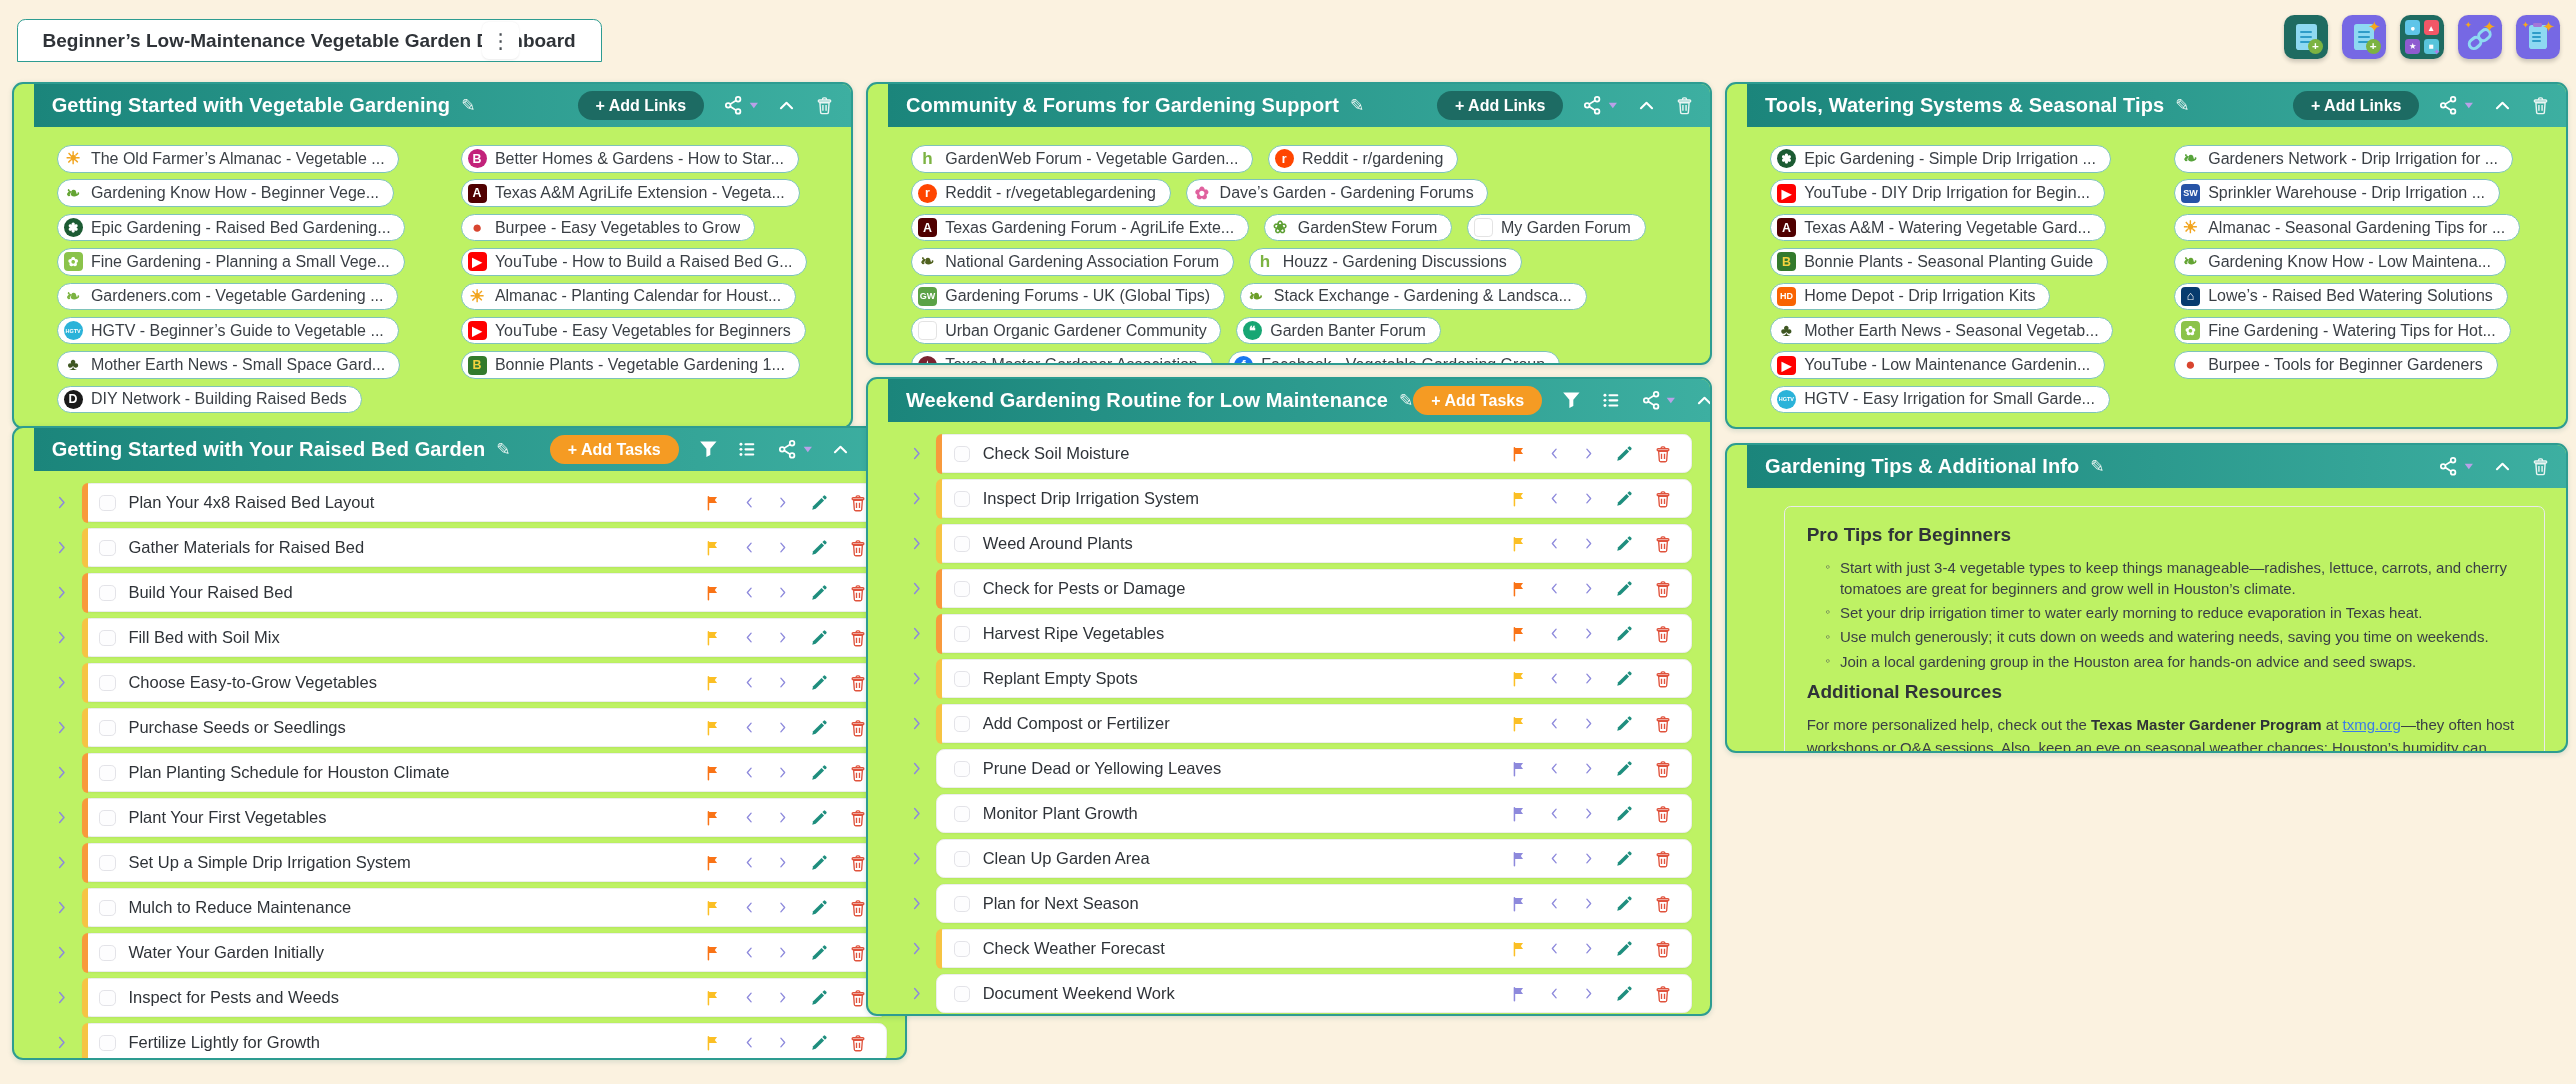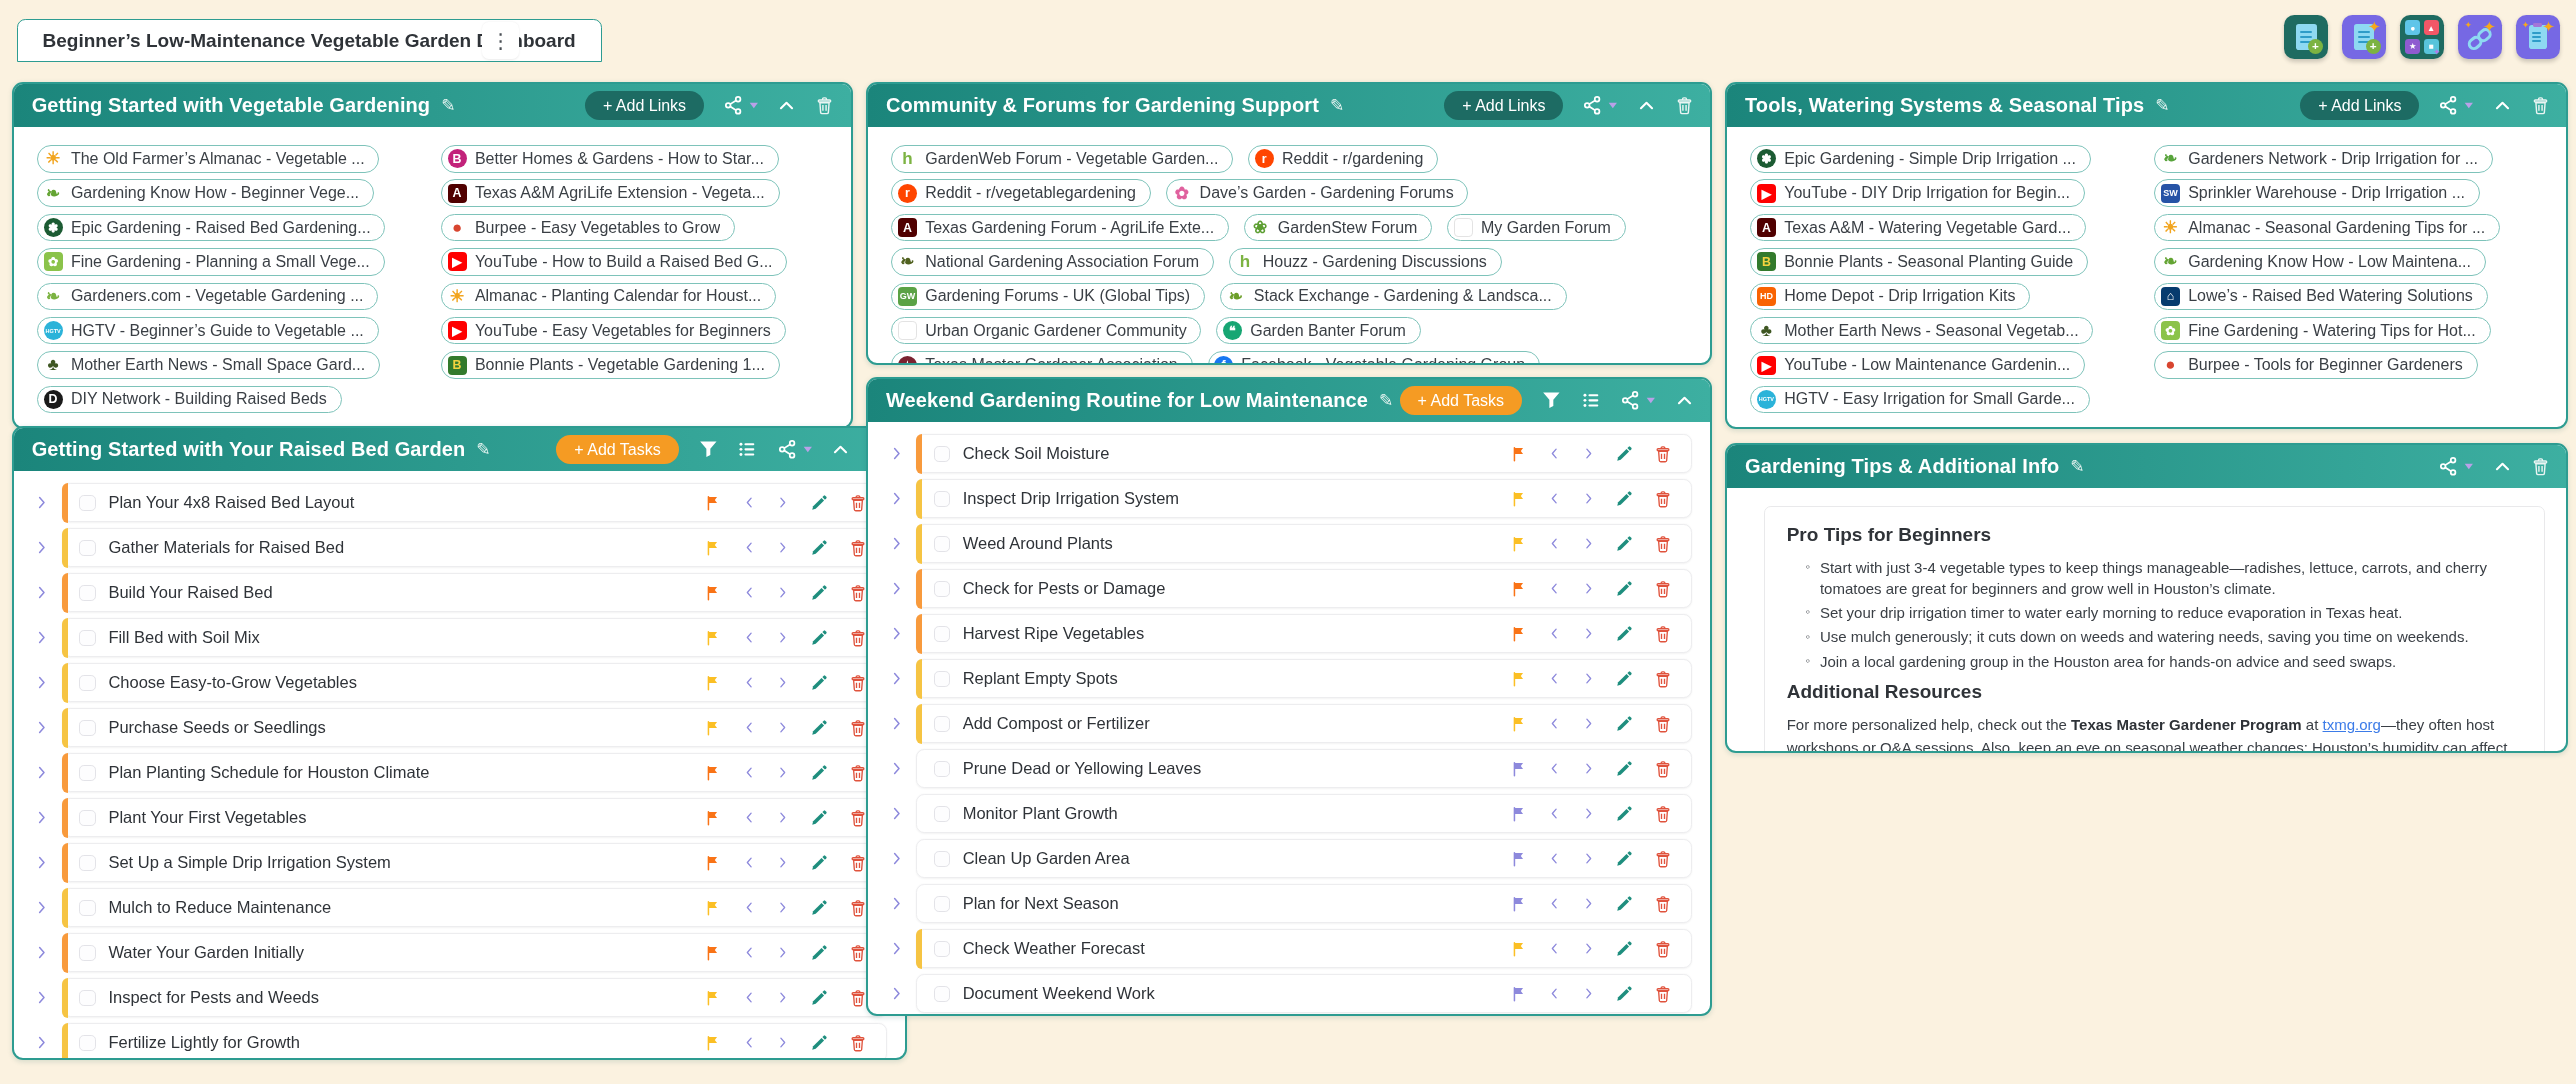"Getting Started with Vegetable Gardening" .panel { background: #ffffff -> #bef264; padding-left: none -> 20px }
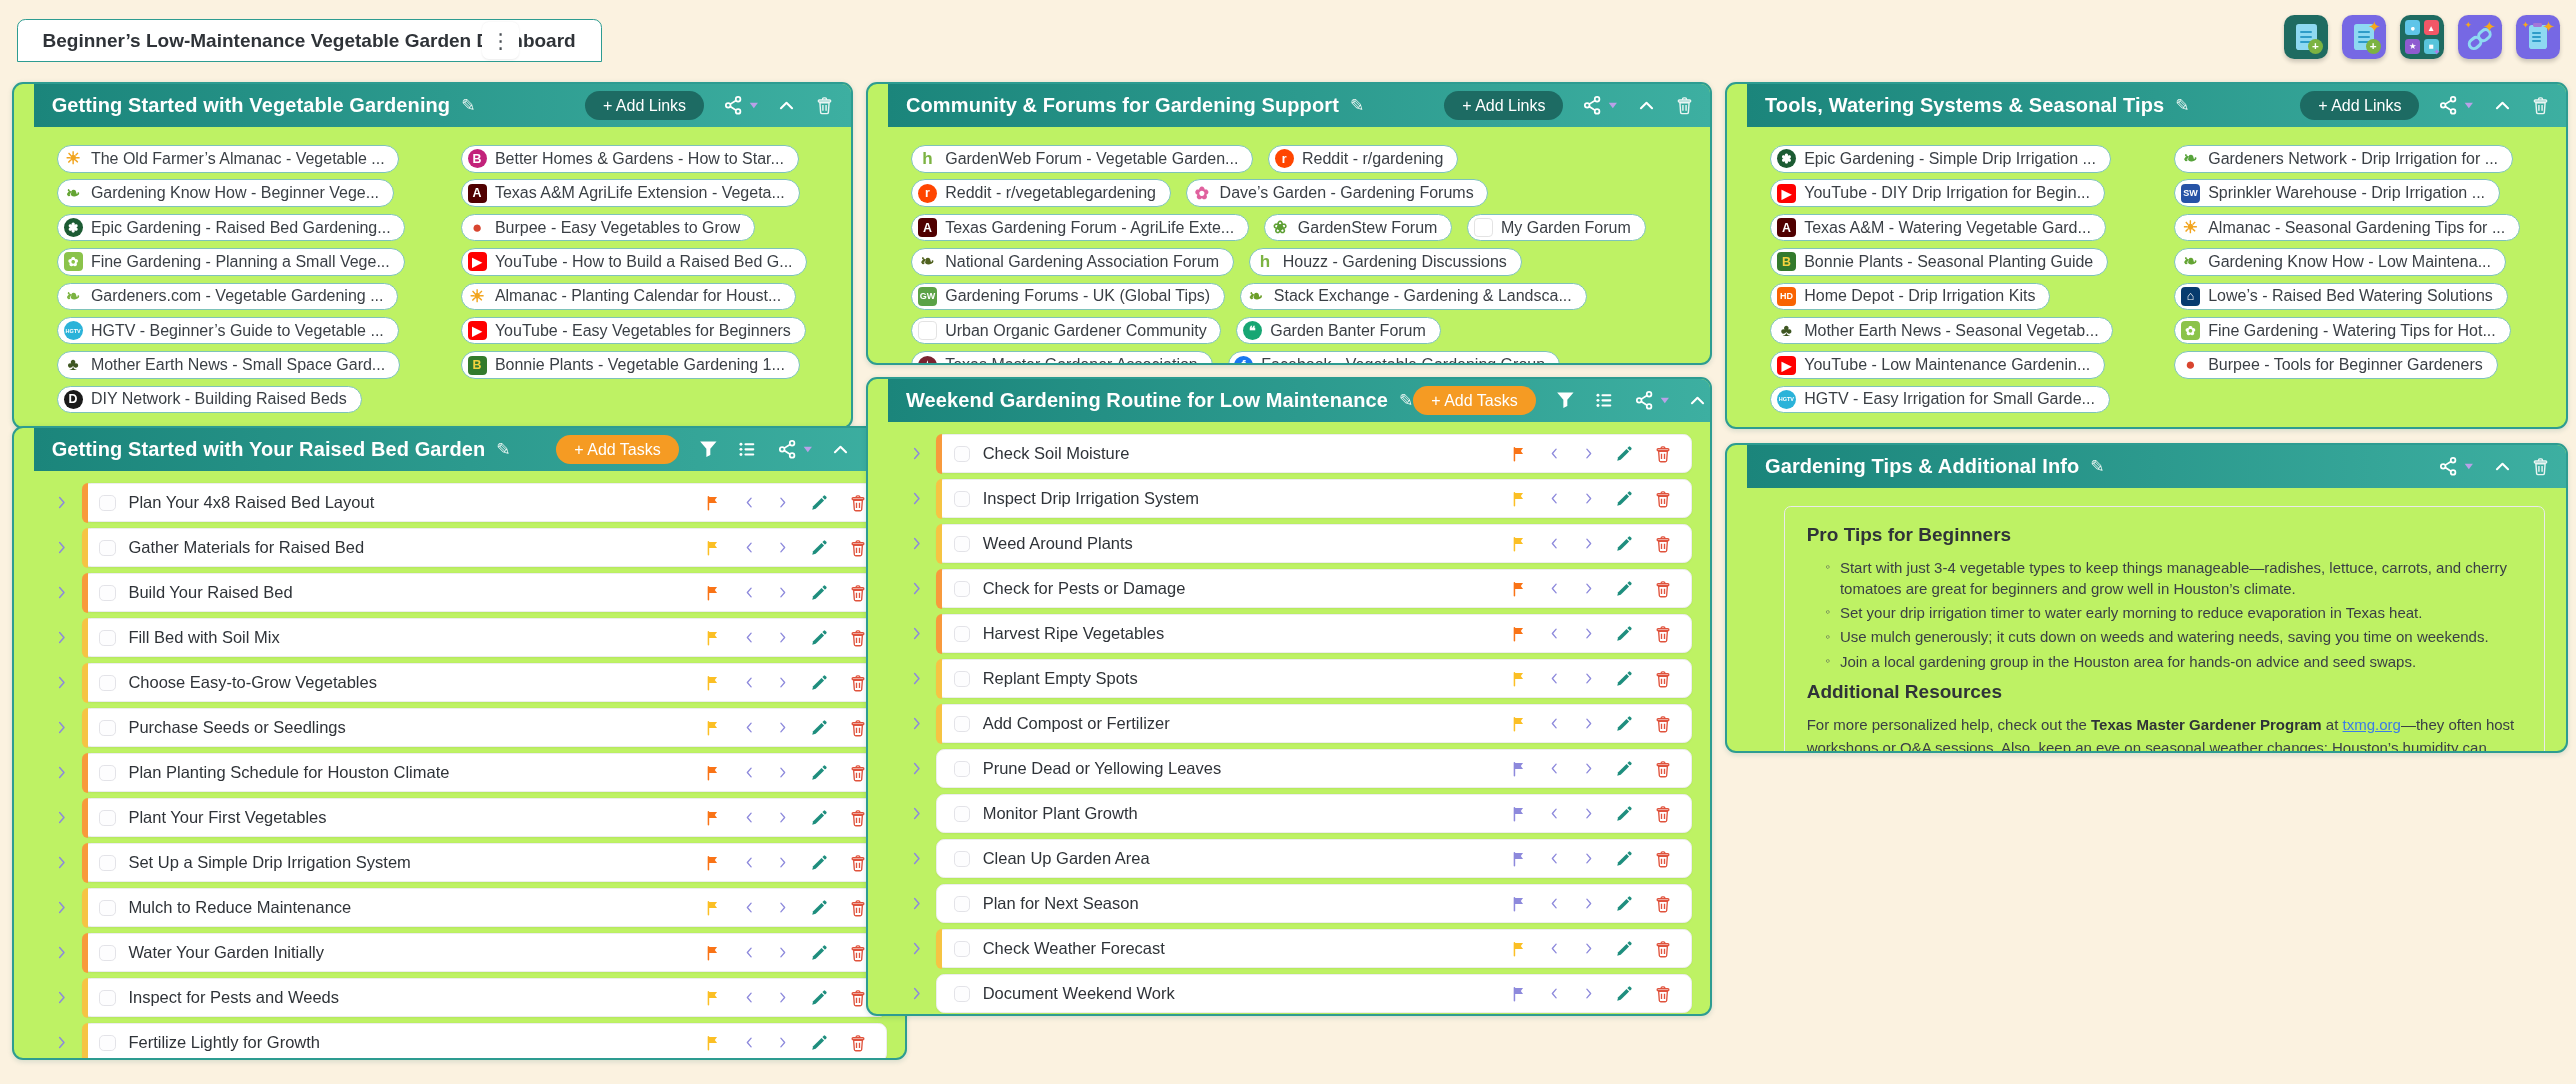"+ Add Links" .add-btn { font-weight: 400 -> 700 }
